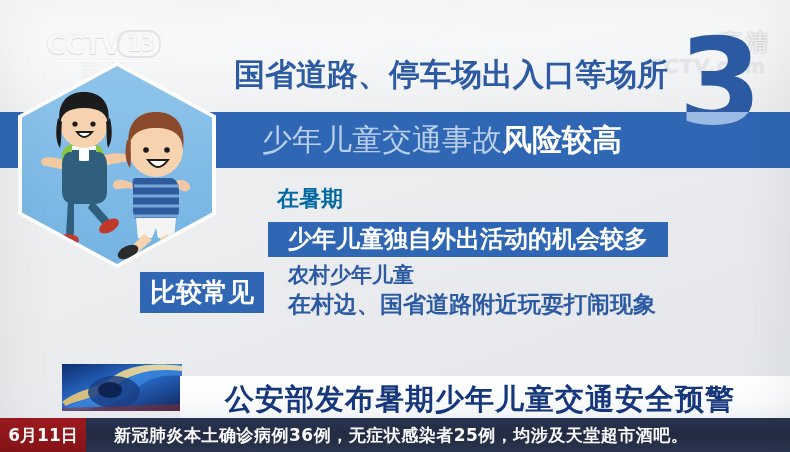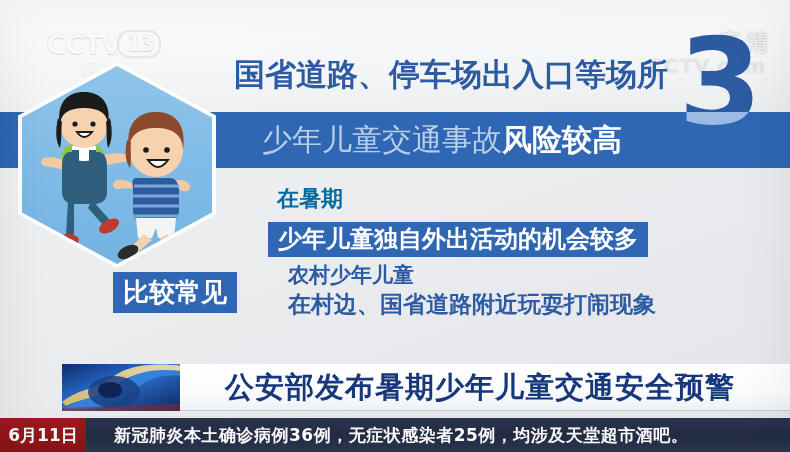"少年儿童独自外出活动的机会较多" .mid-bar { padding: 0 10px -> 0 20px }
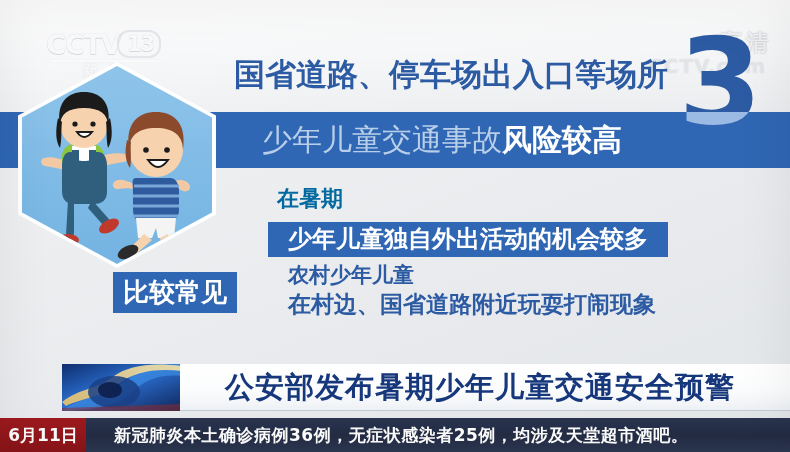"比较常见" .low-box { left: 113px -> 140px }
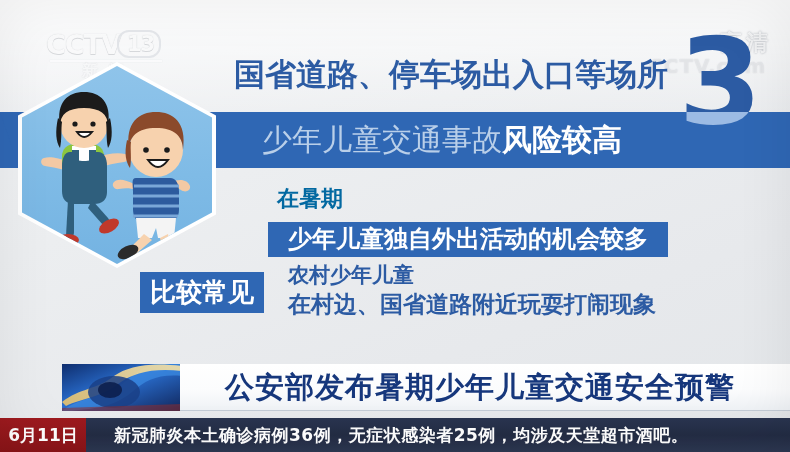"公安部发布暑期少年儿童交通安全预警" .lt-white { top: 0 -> 12px }
